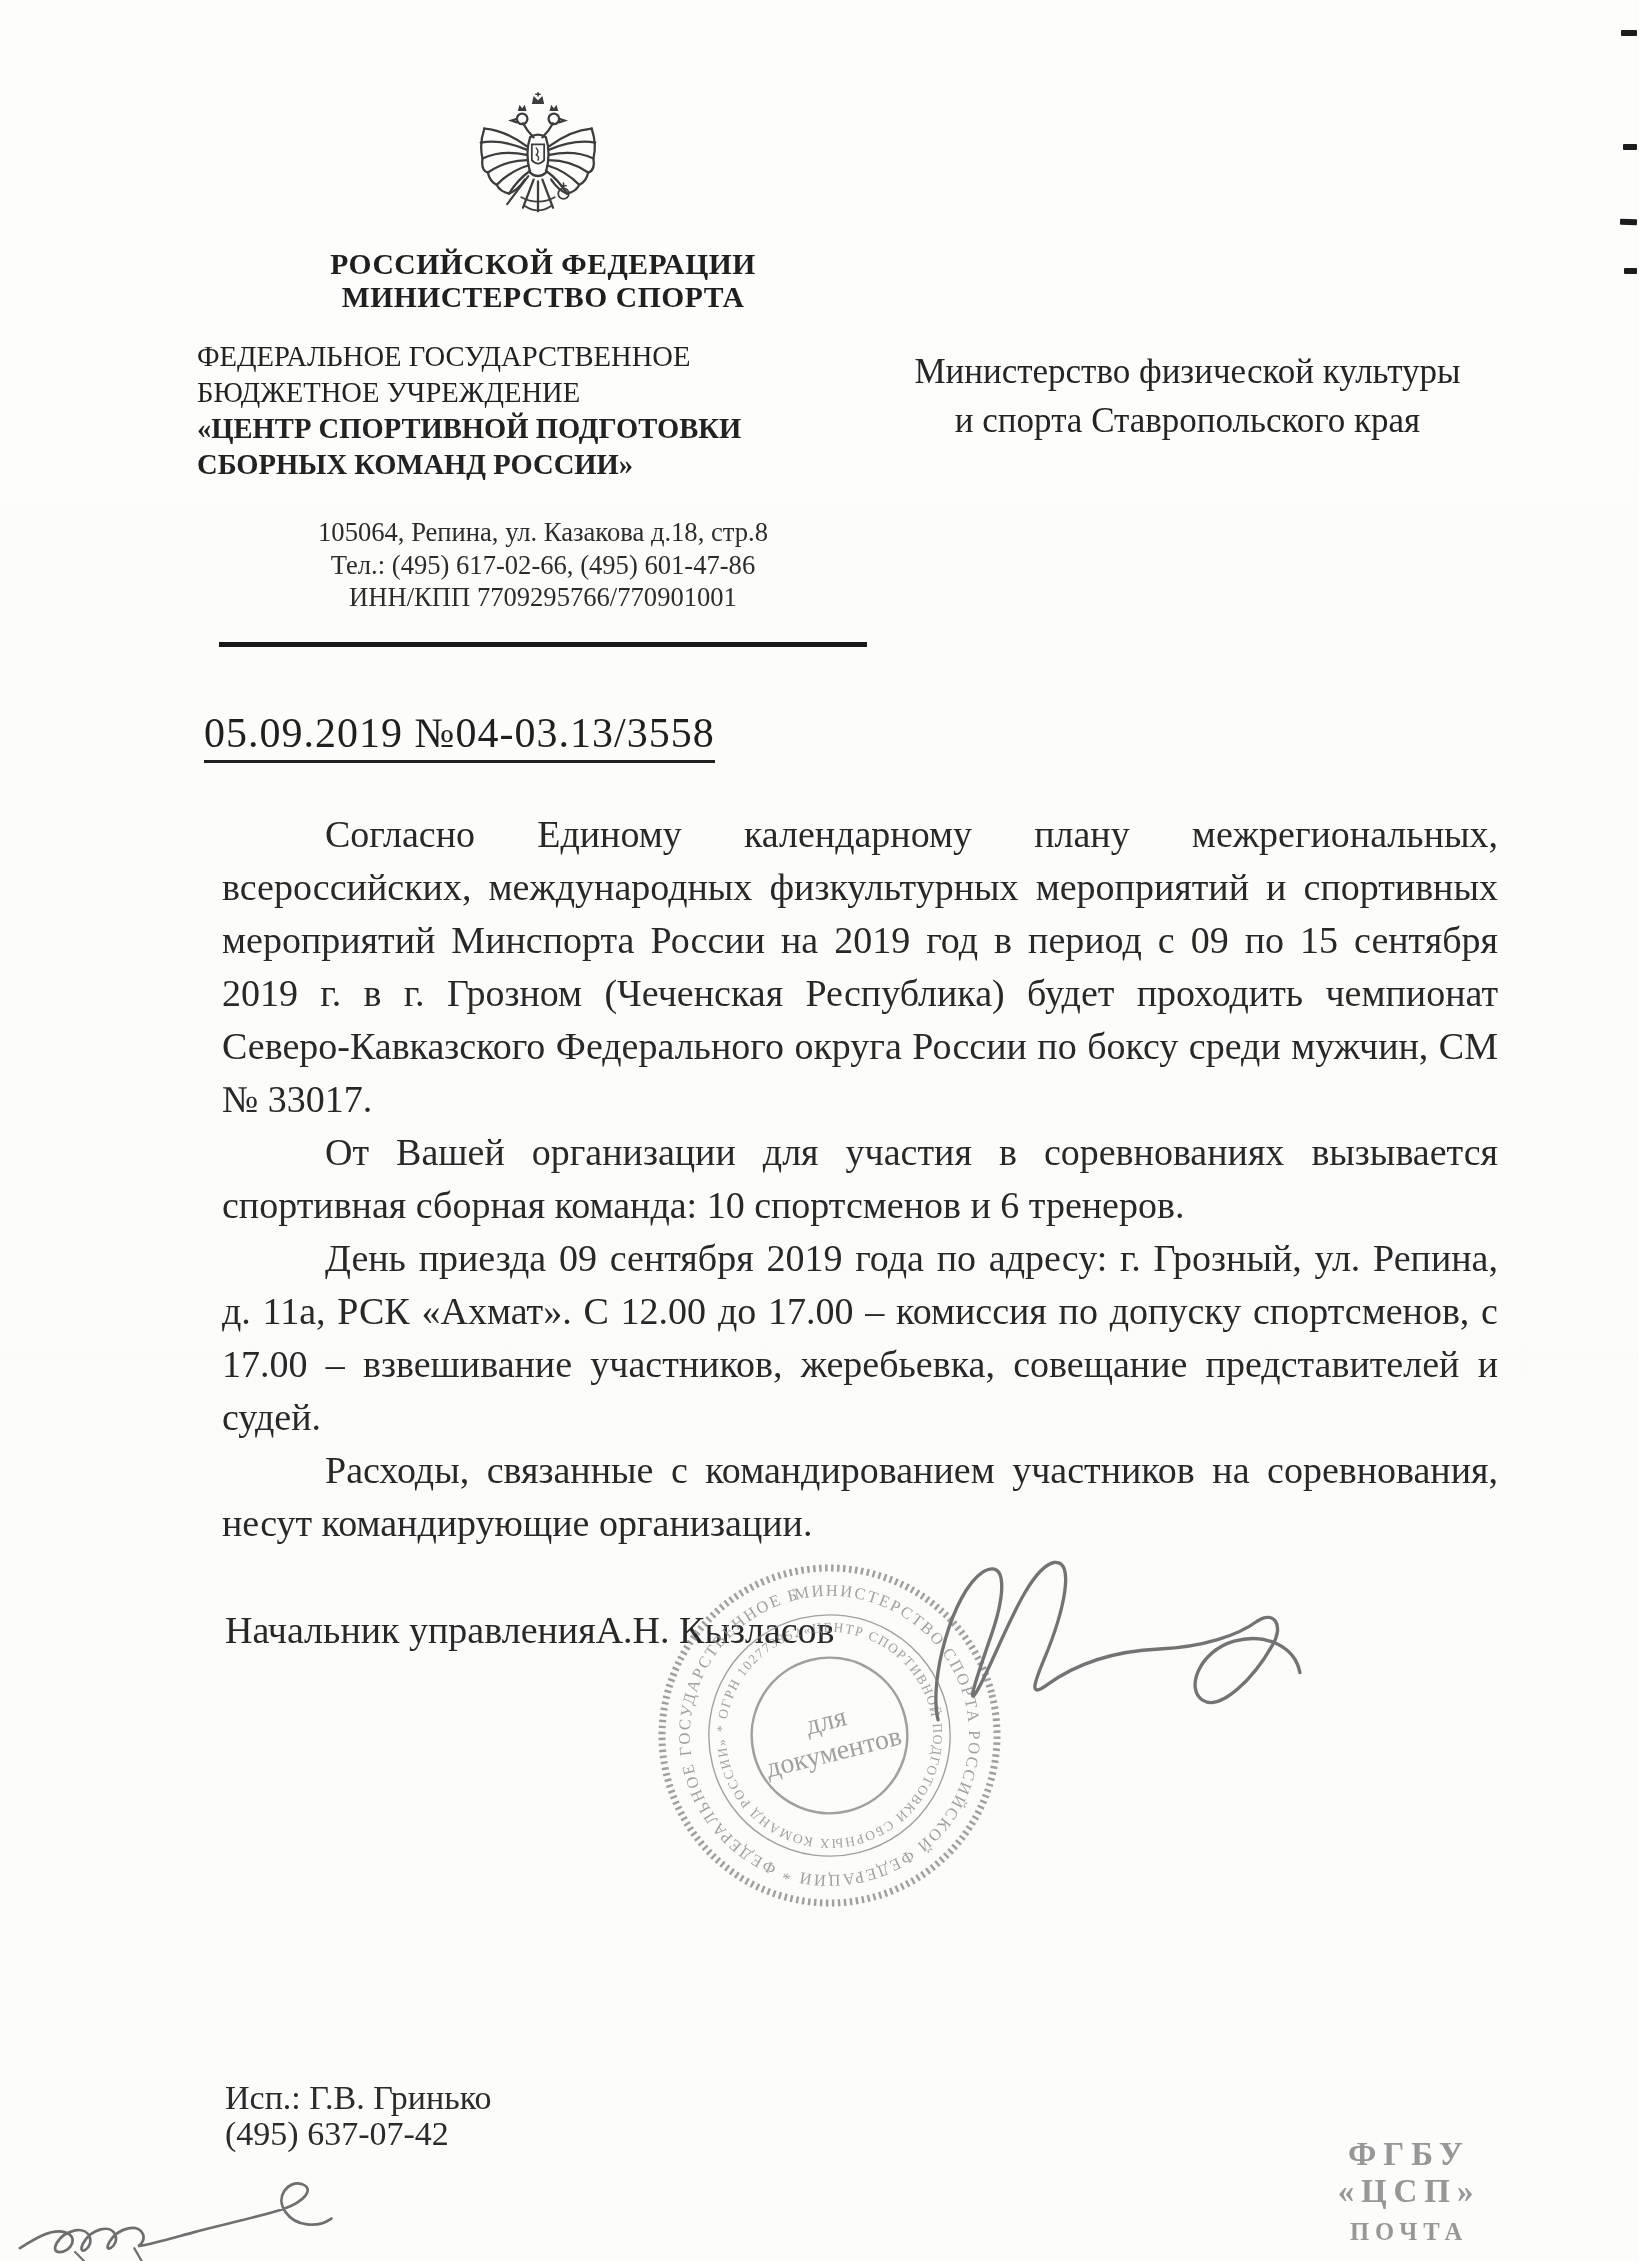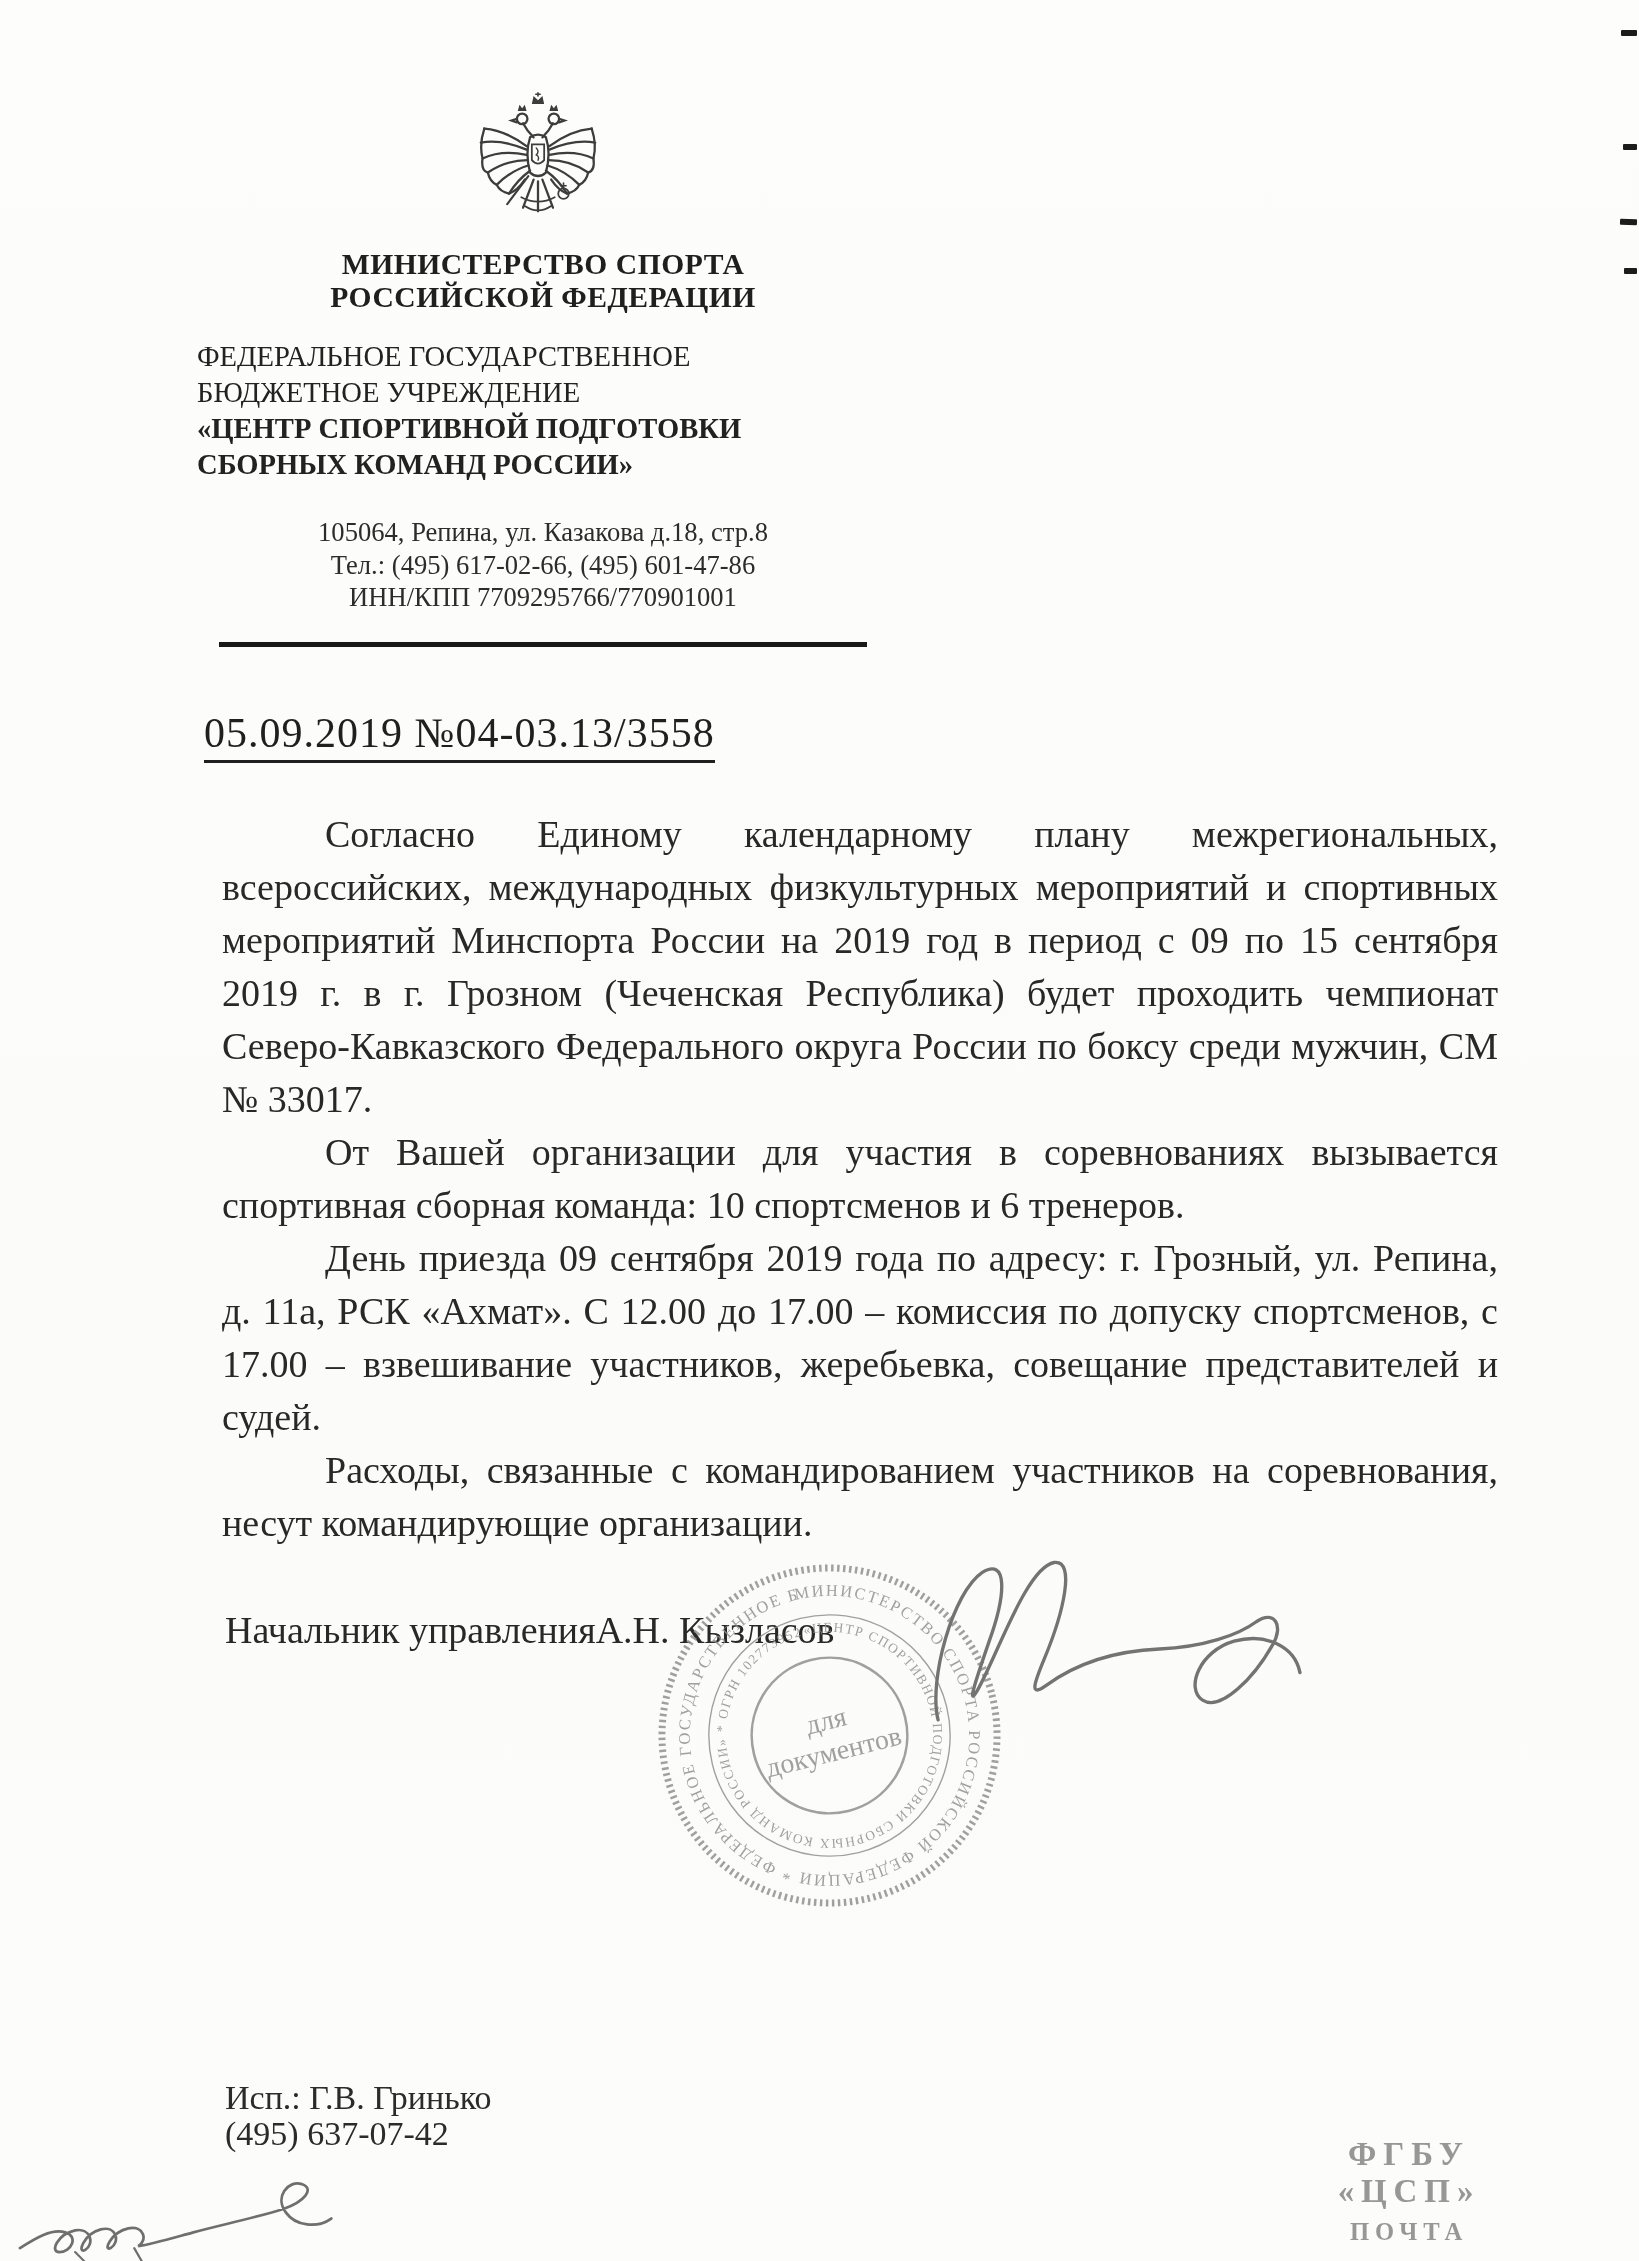"МИНИСТЕРСТВО СПОРТА" div { order: before "РОССИЙСКОЙ ФЕДЕРАЦИИ" -> after "РОССИЙСКОЙ ФЕДЕРАЦИИ" }
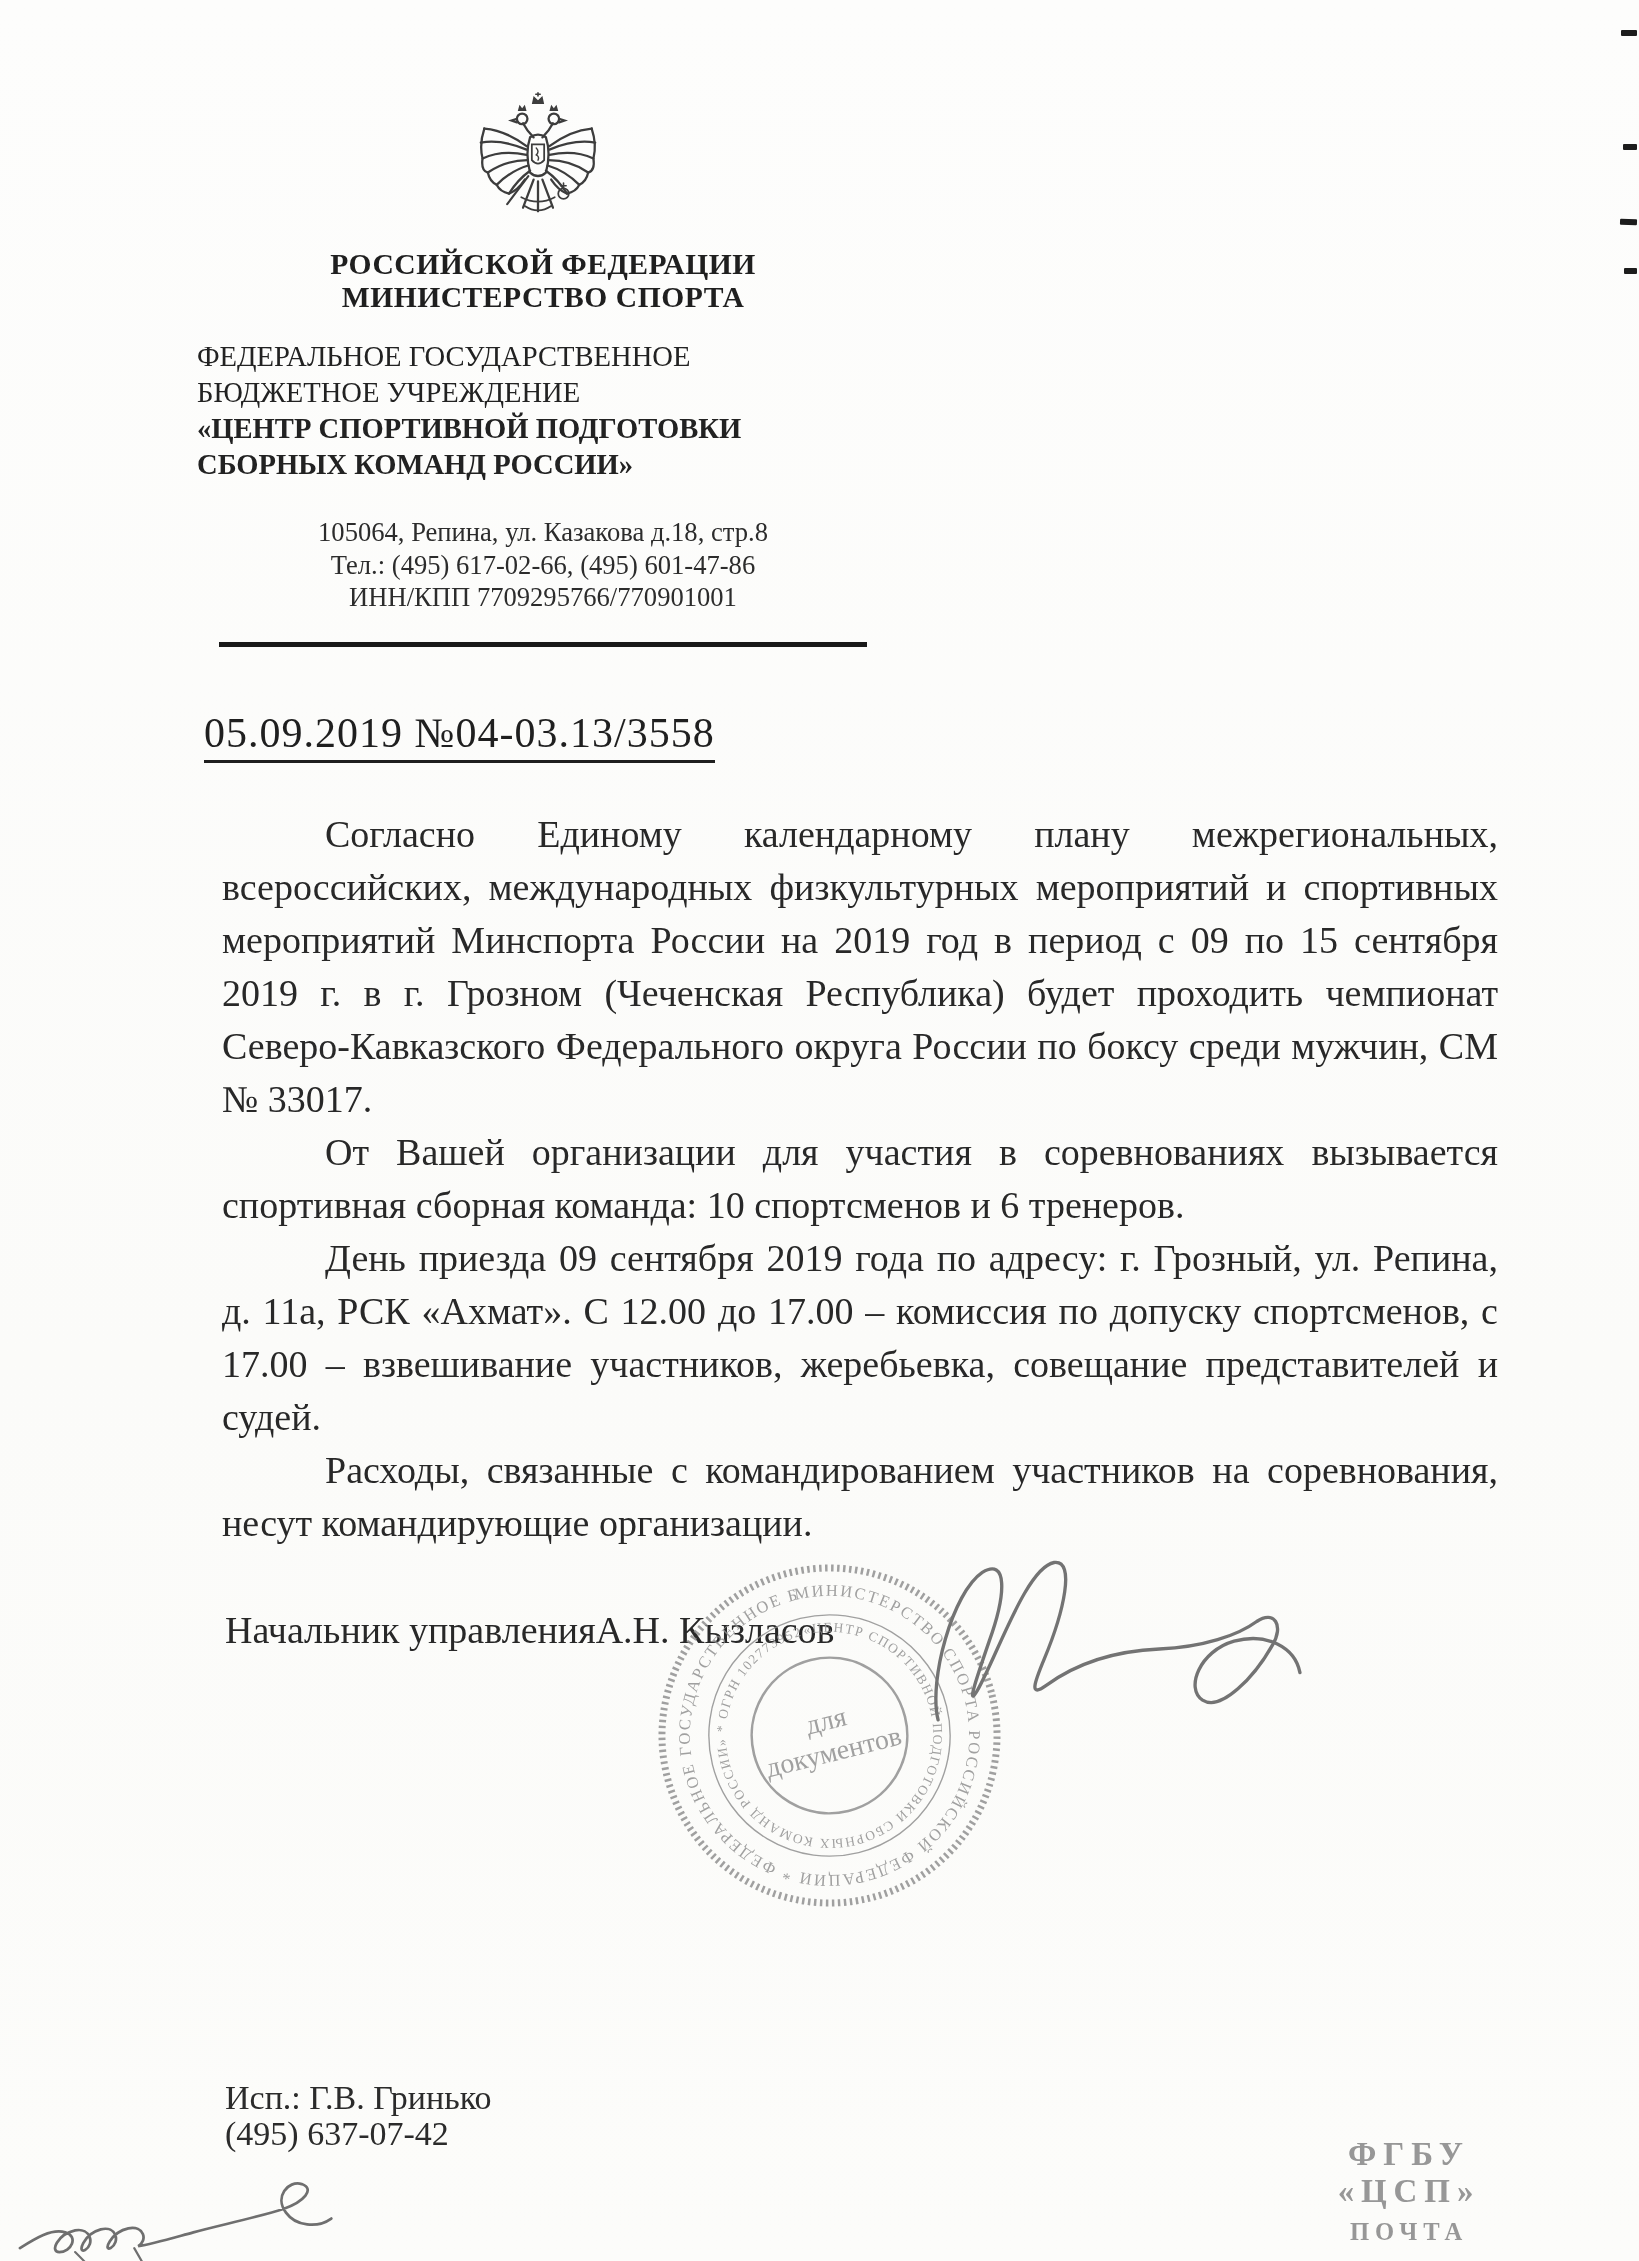"Министерство физической культуры" div.recipient { html: none -> <div> <div>Министерство физической культуры</div> <div>и спорта Ставропольского края</div> </div> }
